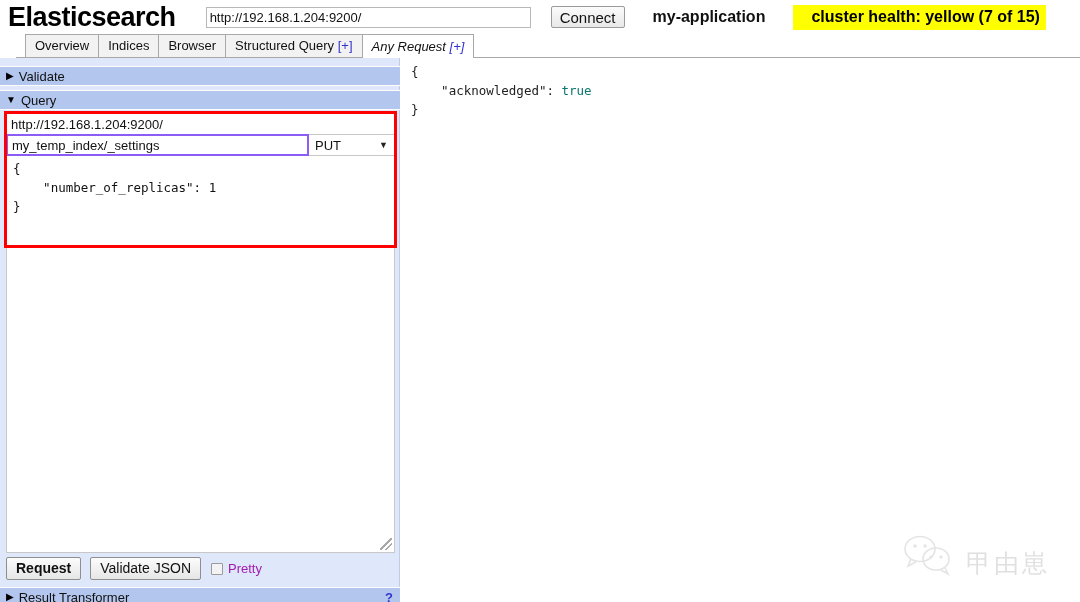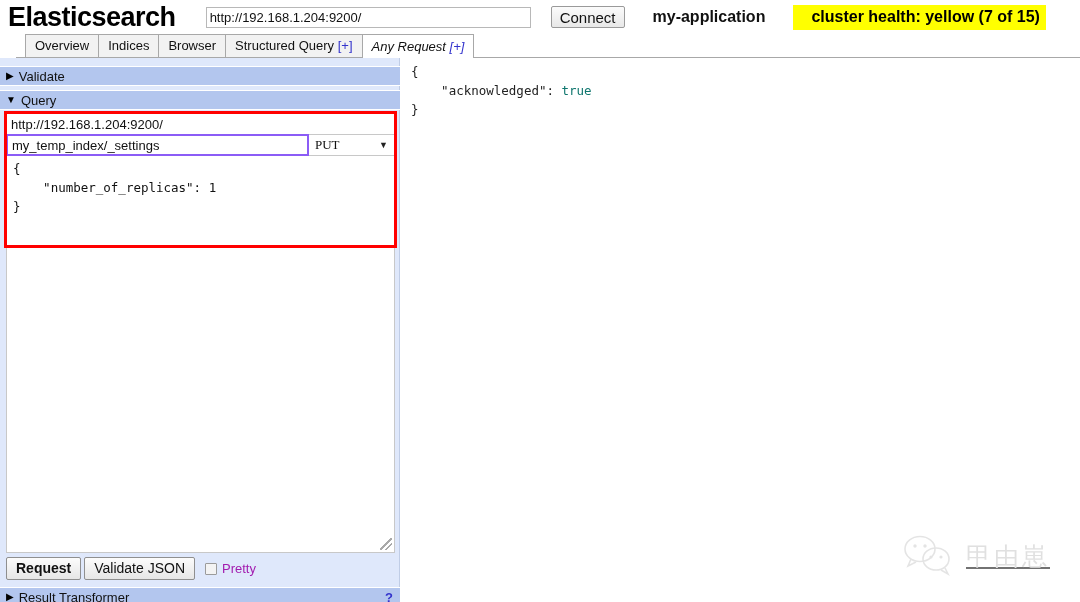"PUT" .method-select { font-family: Liberation Serif, serif -> Liberation Sans, sans-serif }
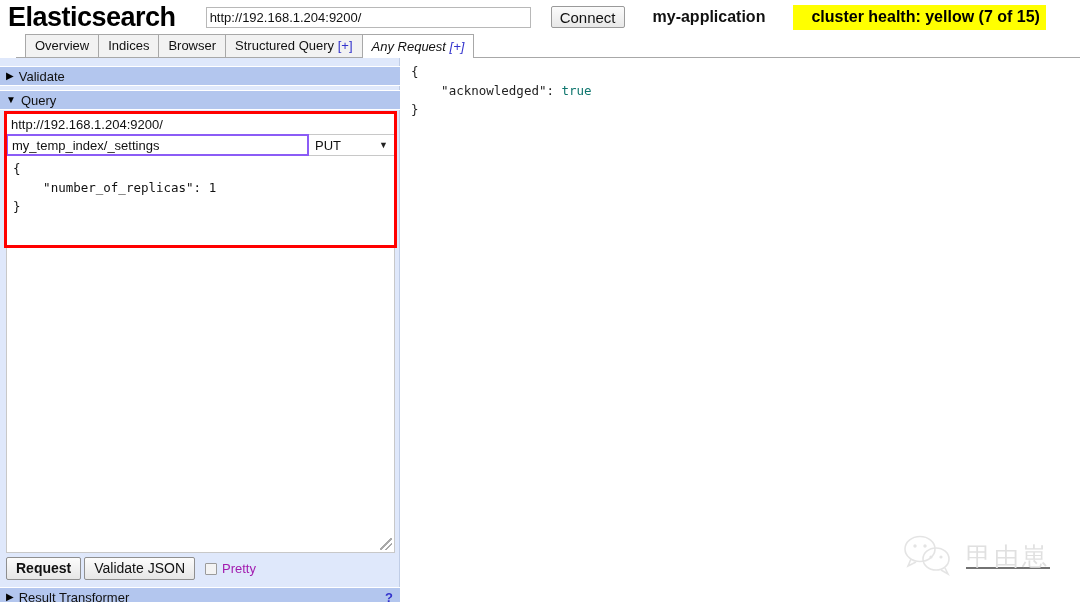"Request" .gbtn.primary { margin-right: 3px -> 9px }
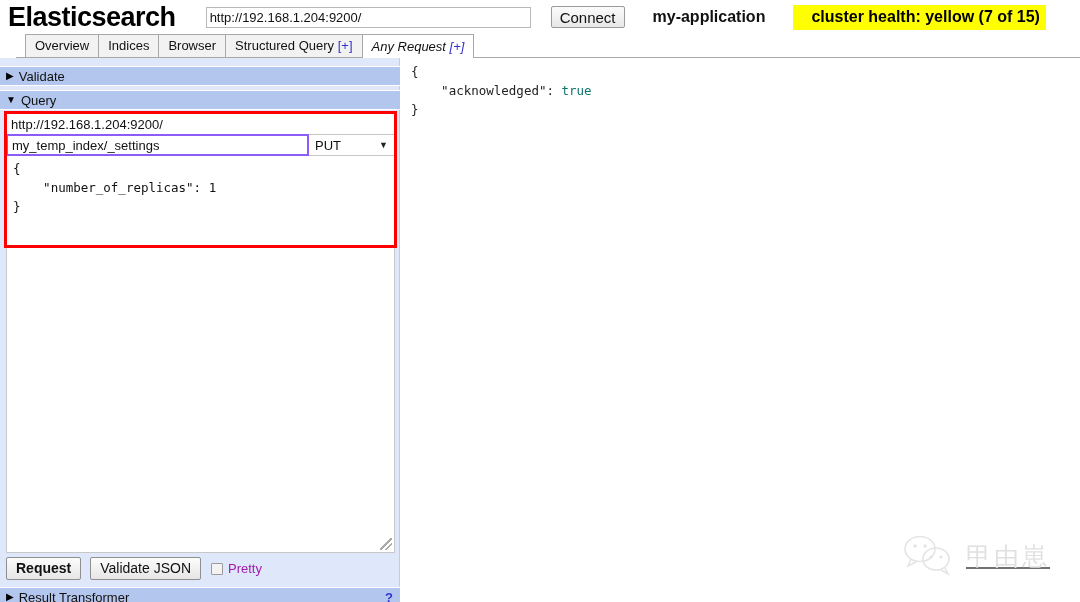"甲由崽" .watermark { align-items: center -> flex-end; text-decoration: underline -> none }
